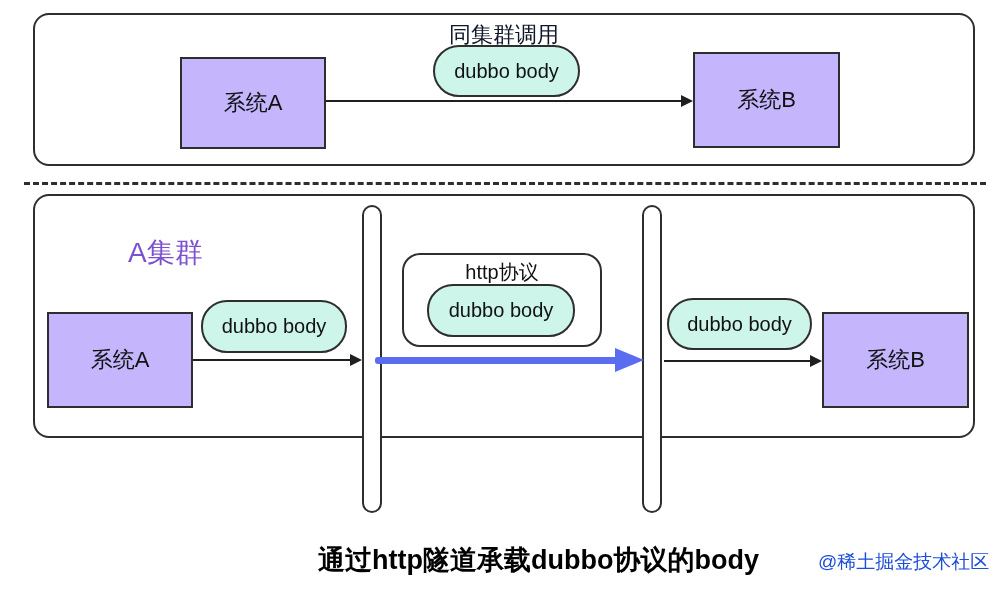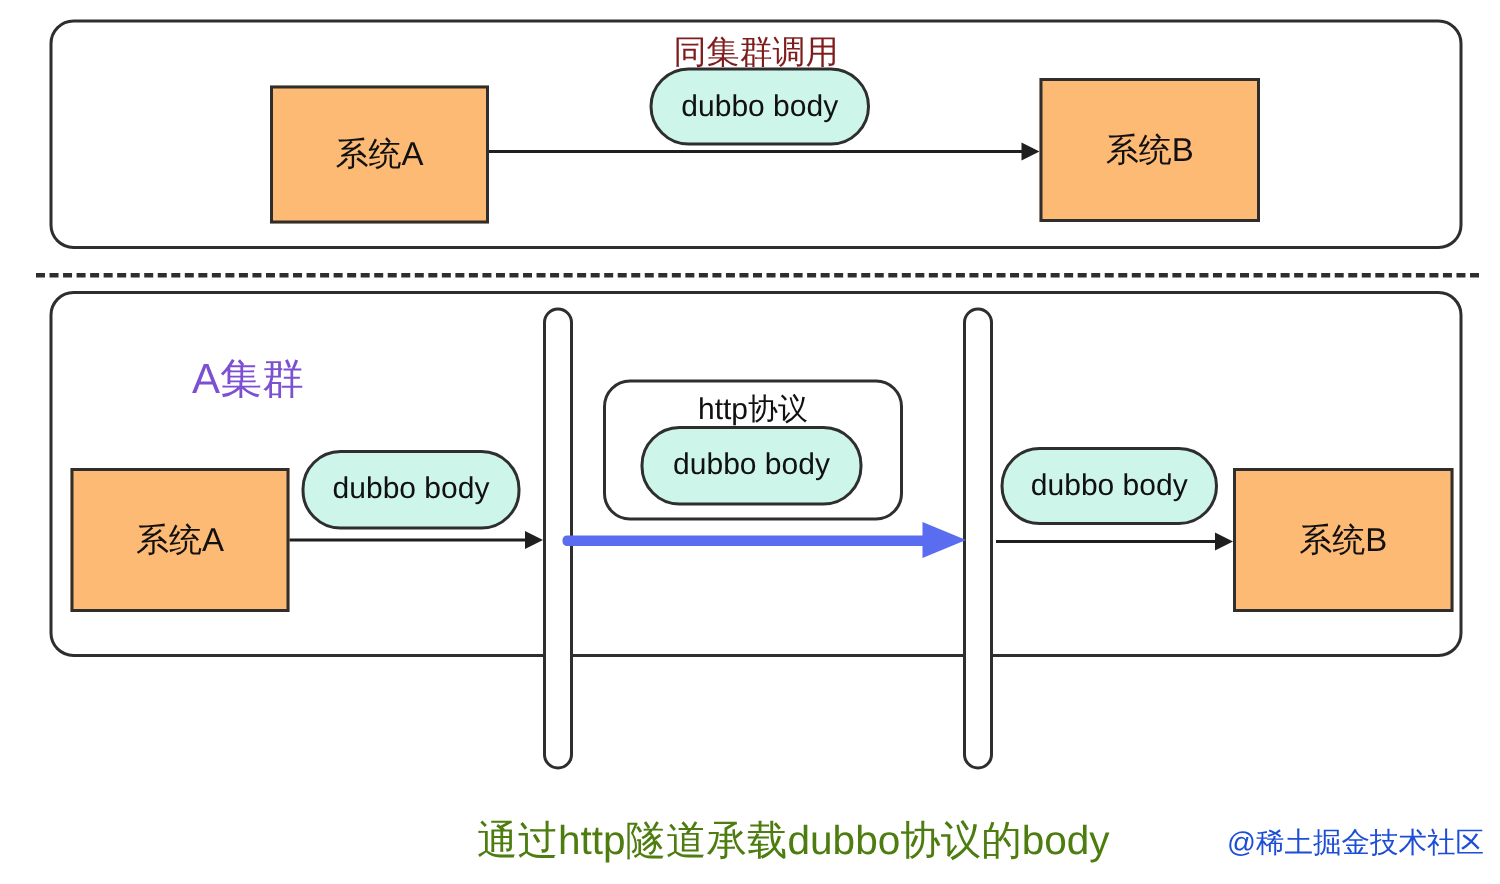"同集群调用" .panel-title { color: #7f1d1d -> #0f172a }
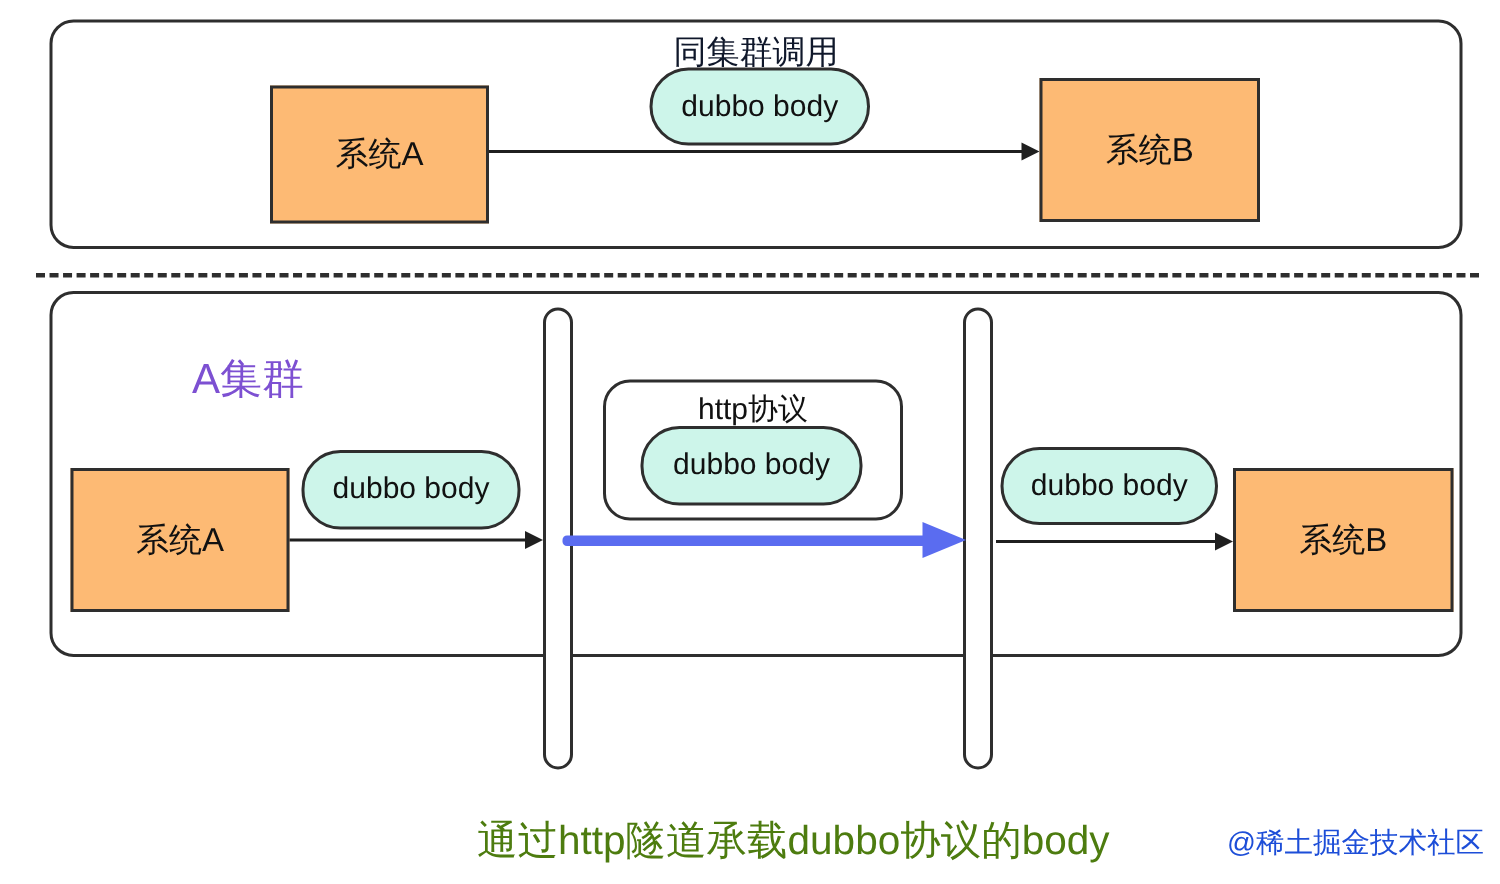"系统A" .green-box { background: #fdba74 -> #c4b5fd }
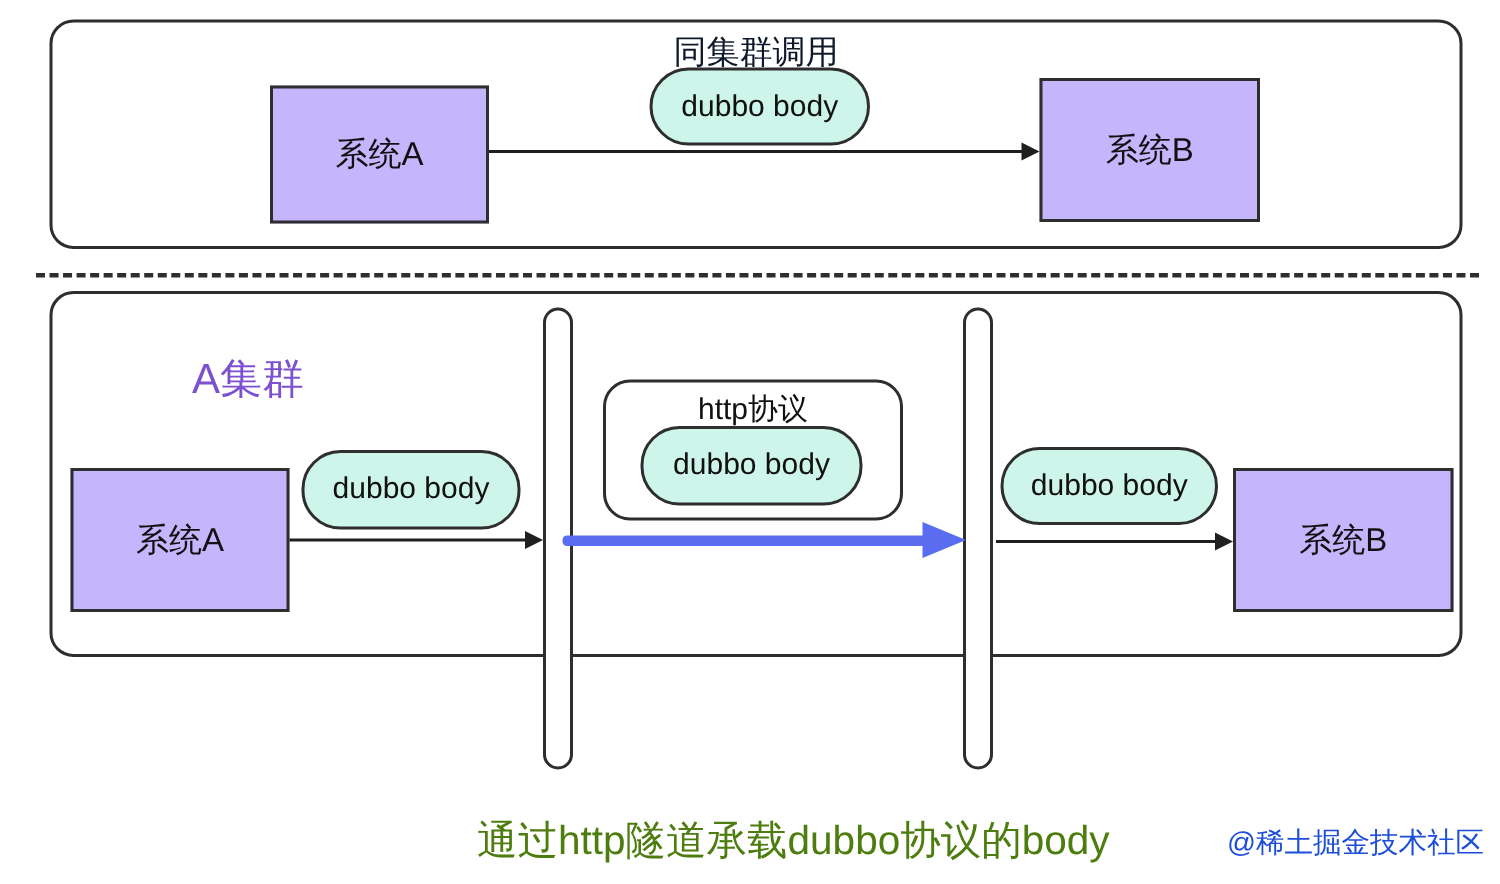"通过http隧道承载dubbo协议的body" .caption { color: #4d7c0f -> #000000; font-weight: 400 -> 700 }
